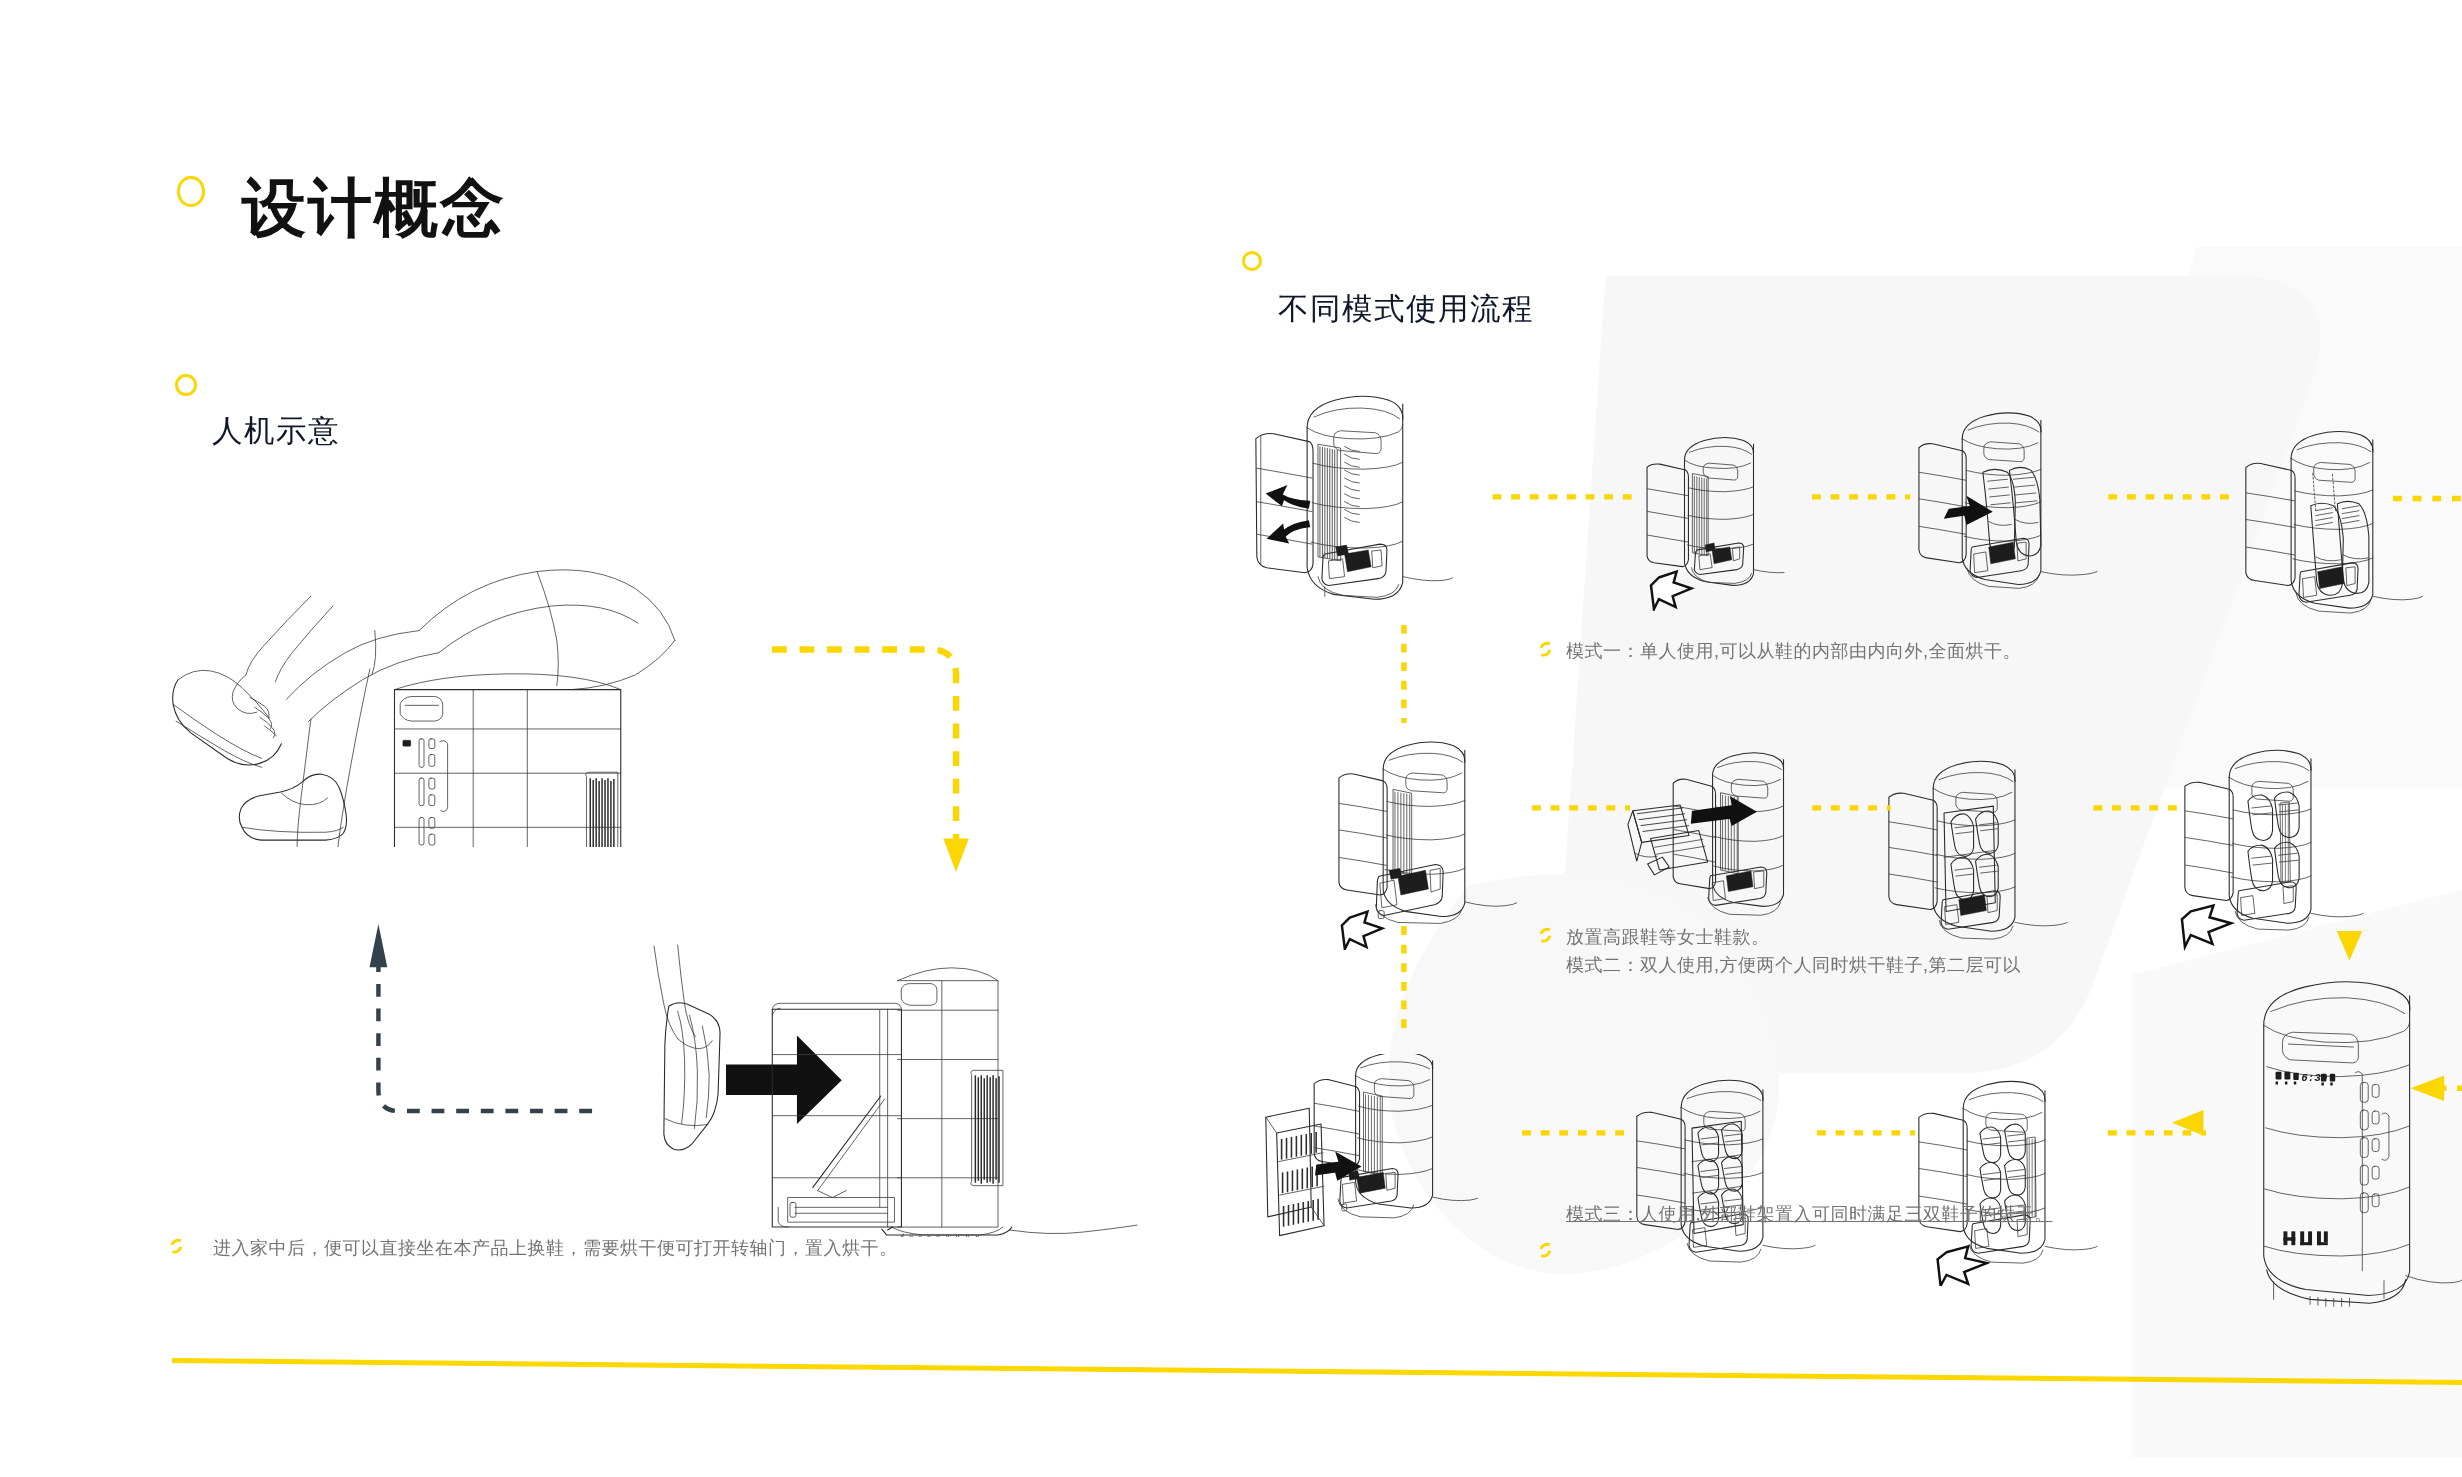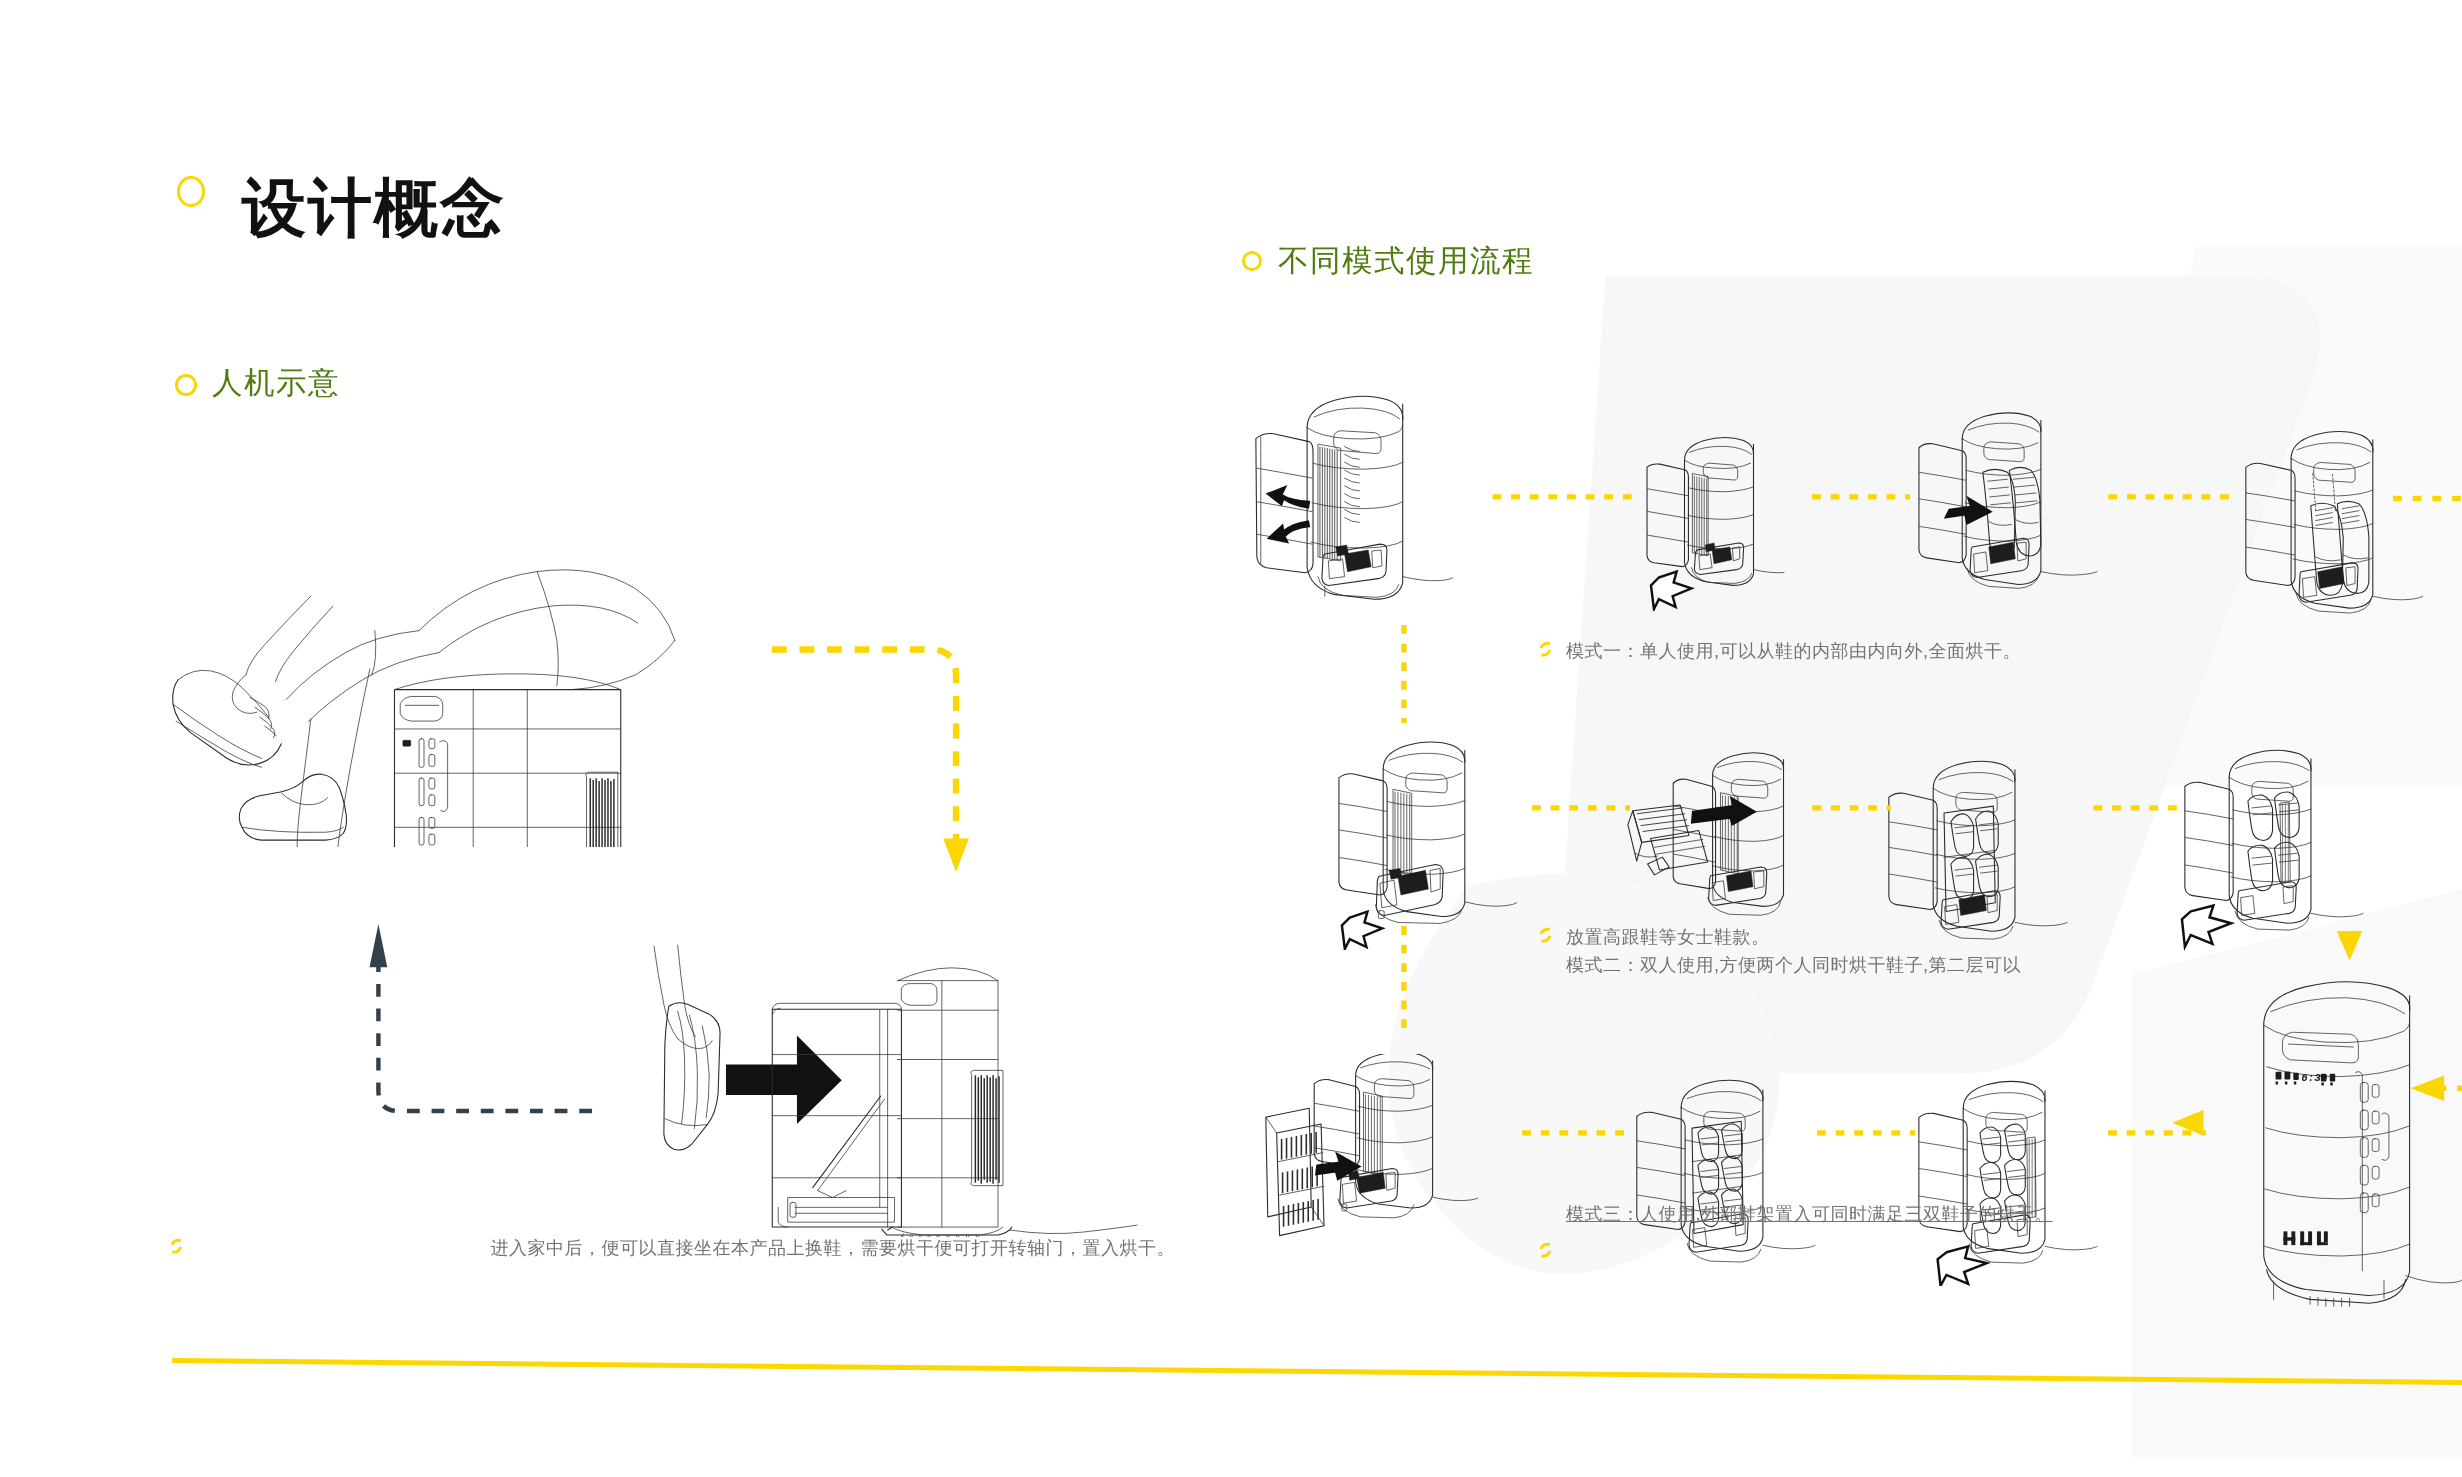"不同模式使用流程" .sub-heading { color: #4d7c0f -> #0f172a; margin-top: none -> 48px }
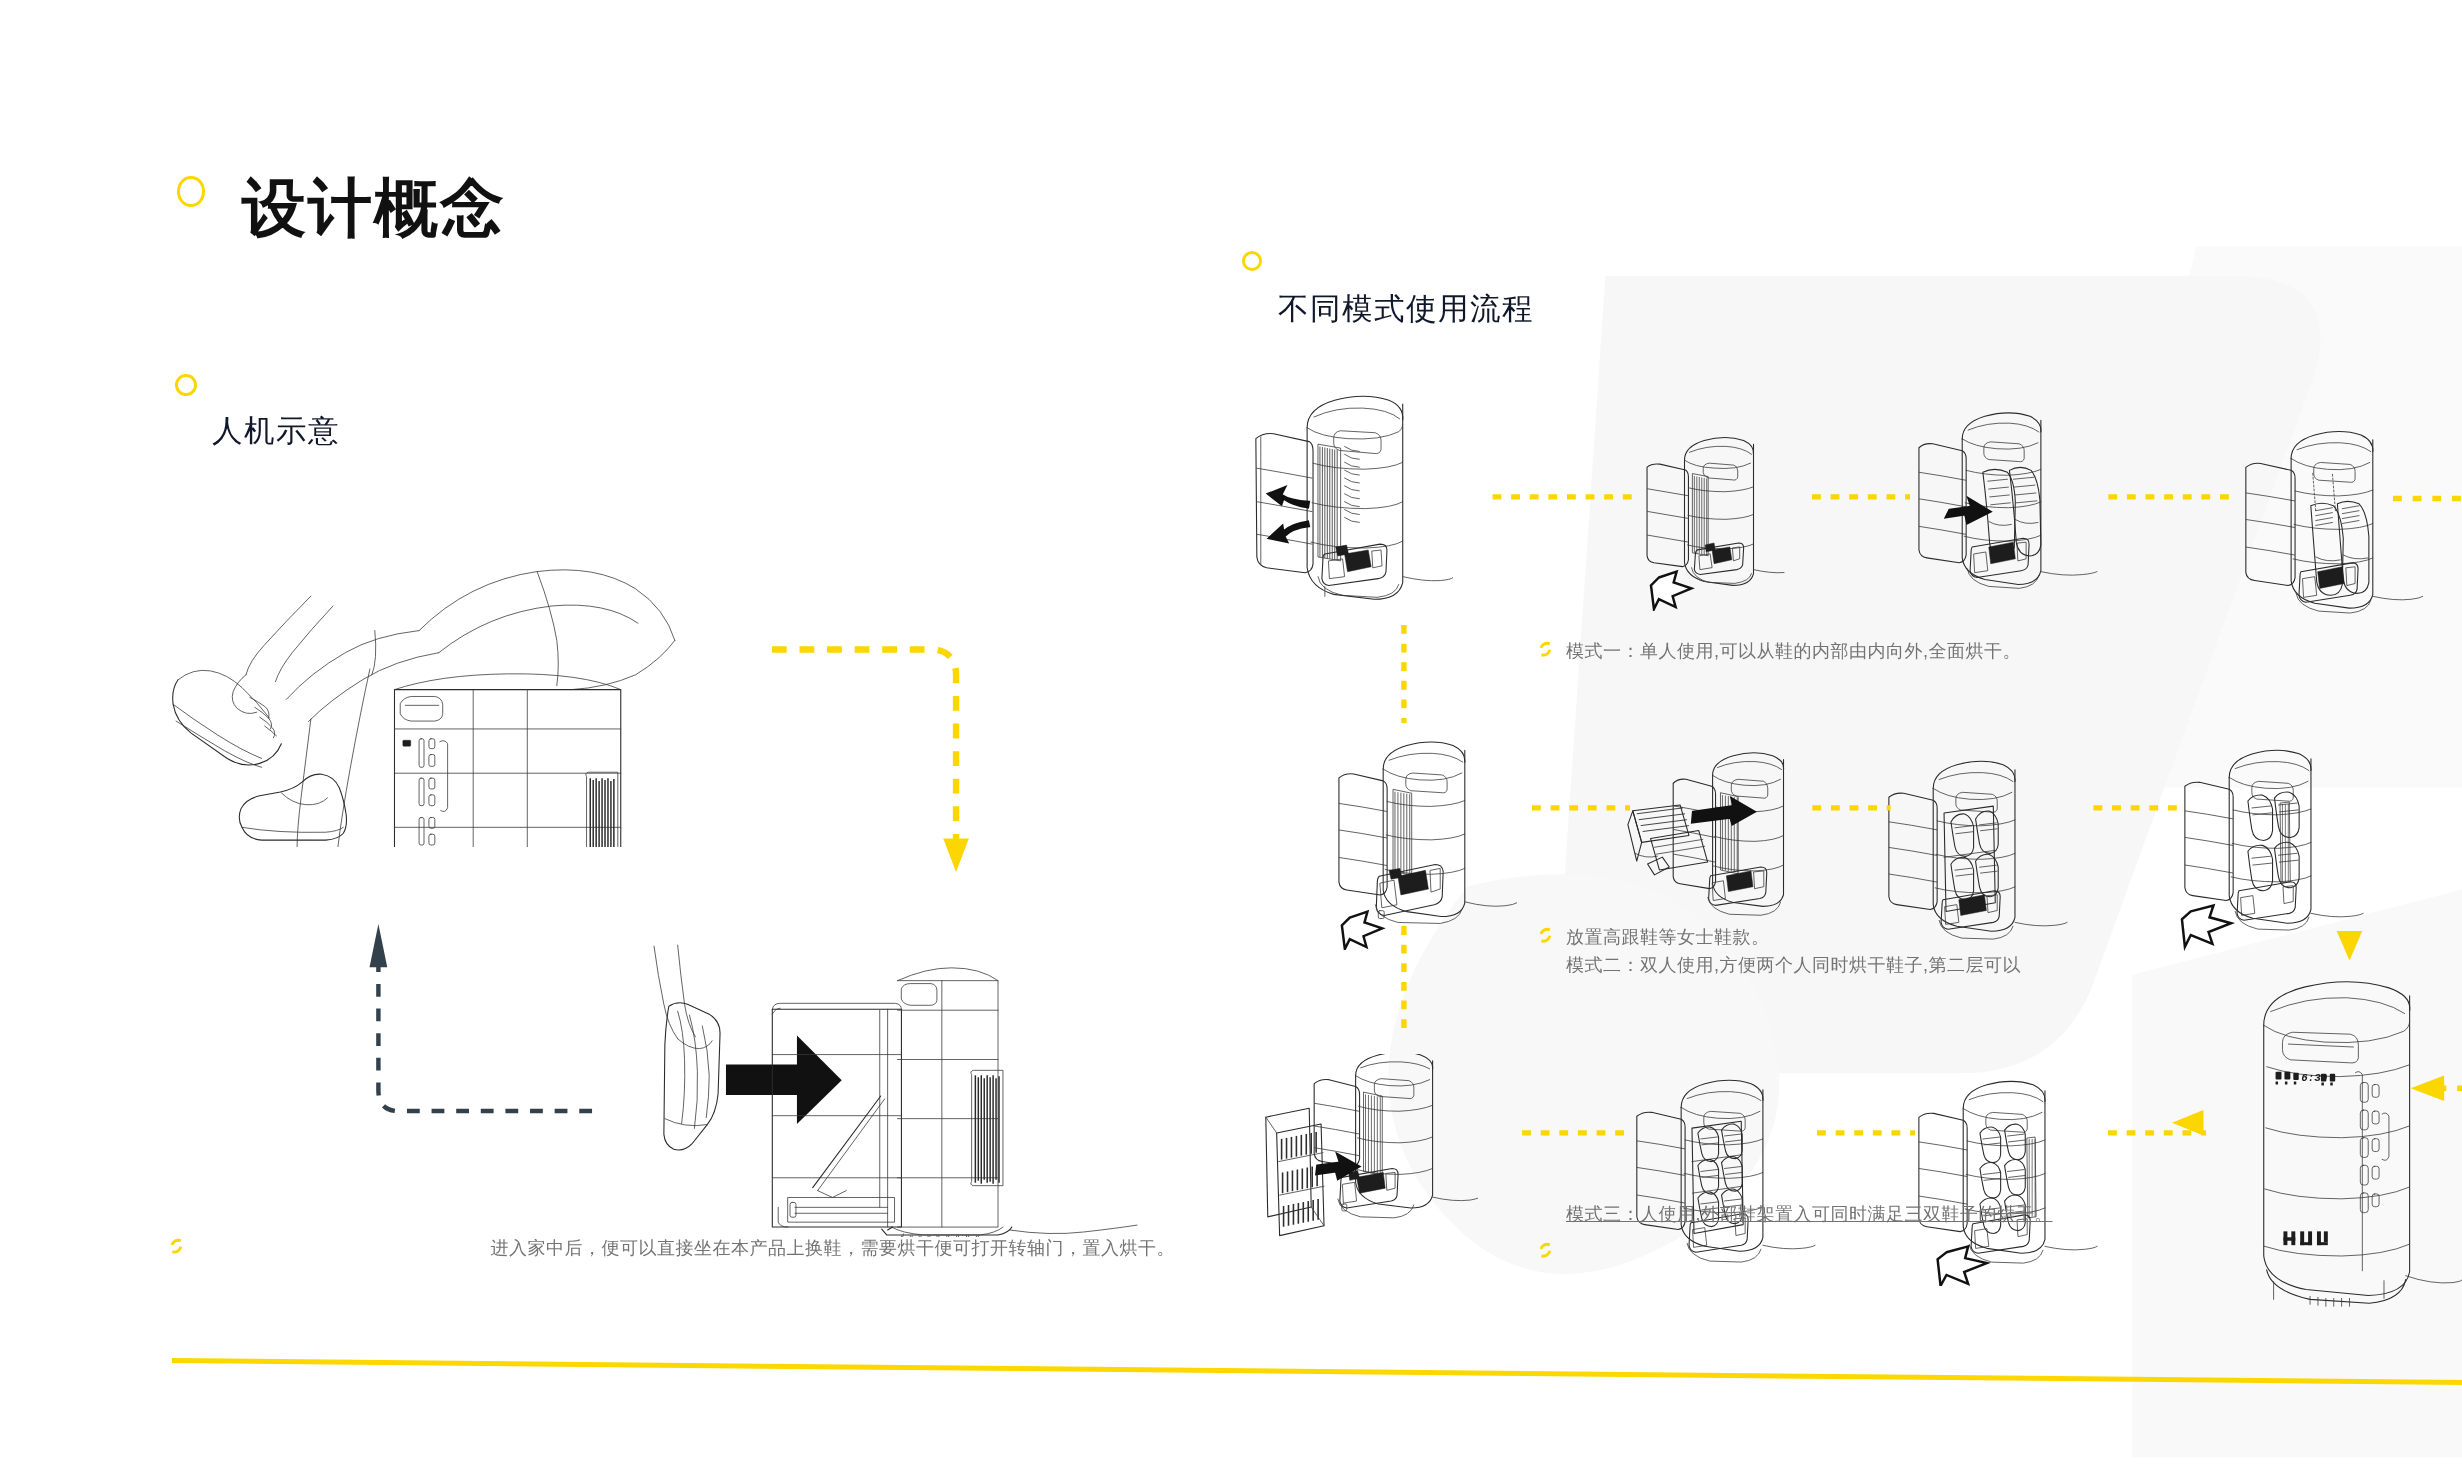"进入家中后，便可以直接坐在本产品上换鞋，需要烘干便可打开转轴门，置入烘干。" div.caption { left: 190px -> 213px; text-align: right -> none }
